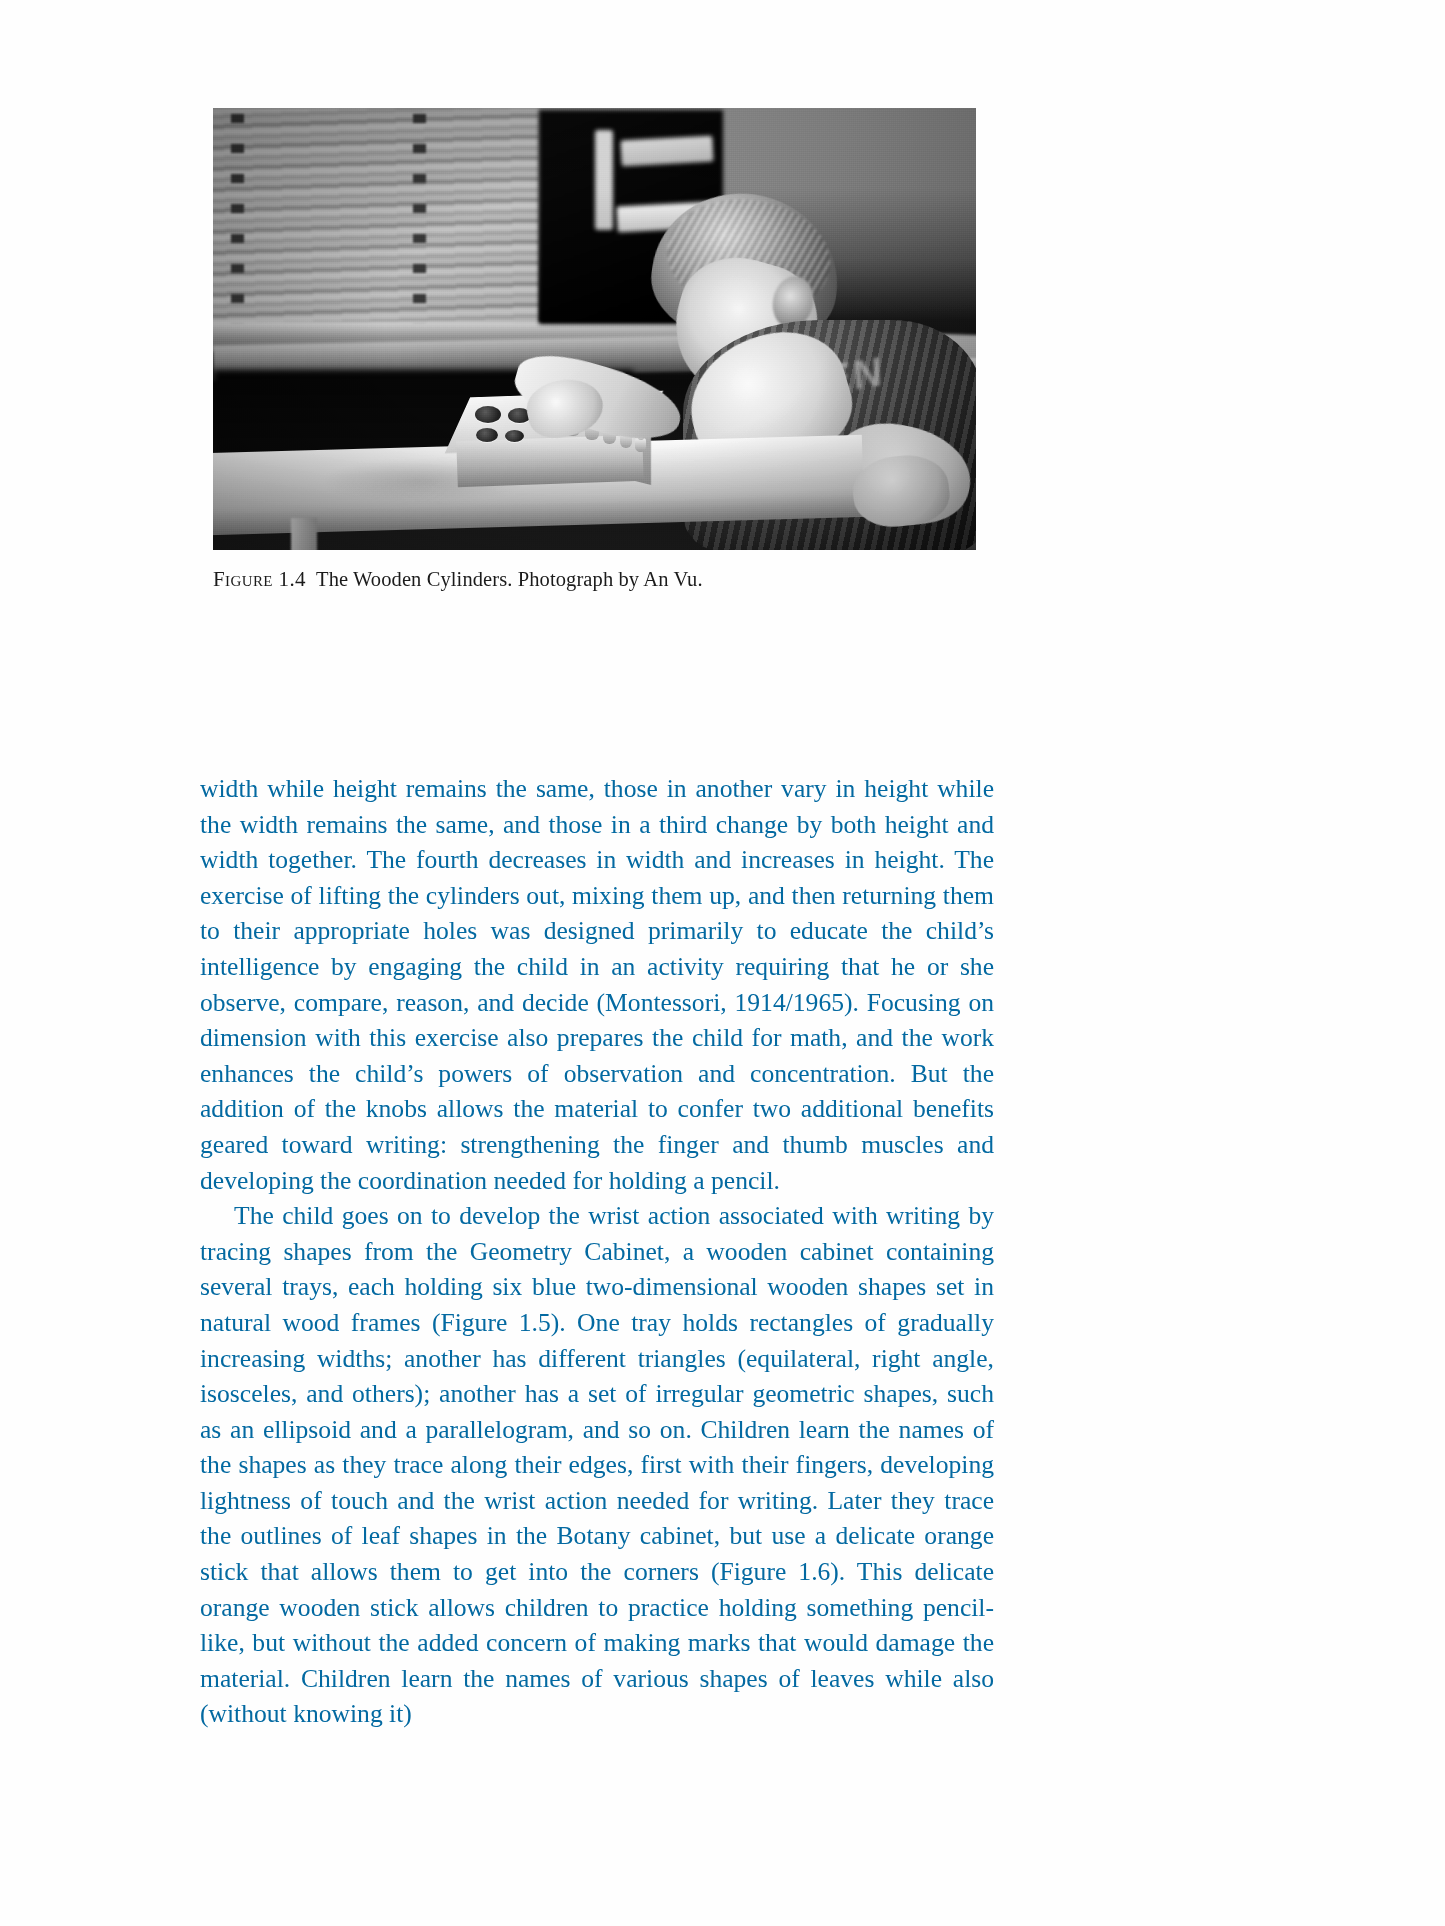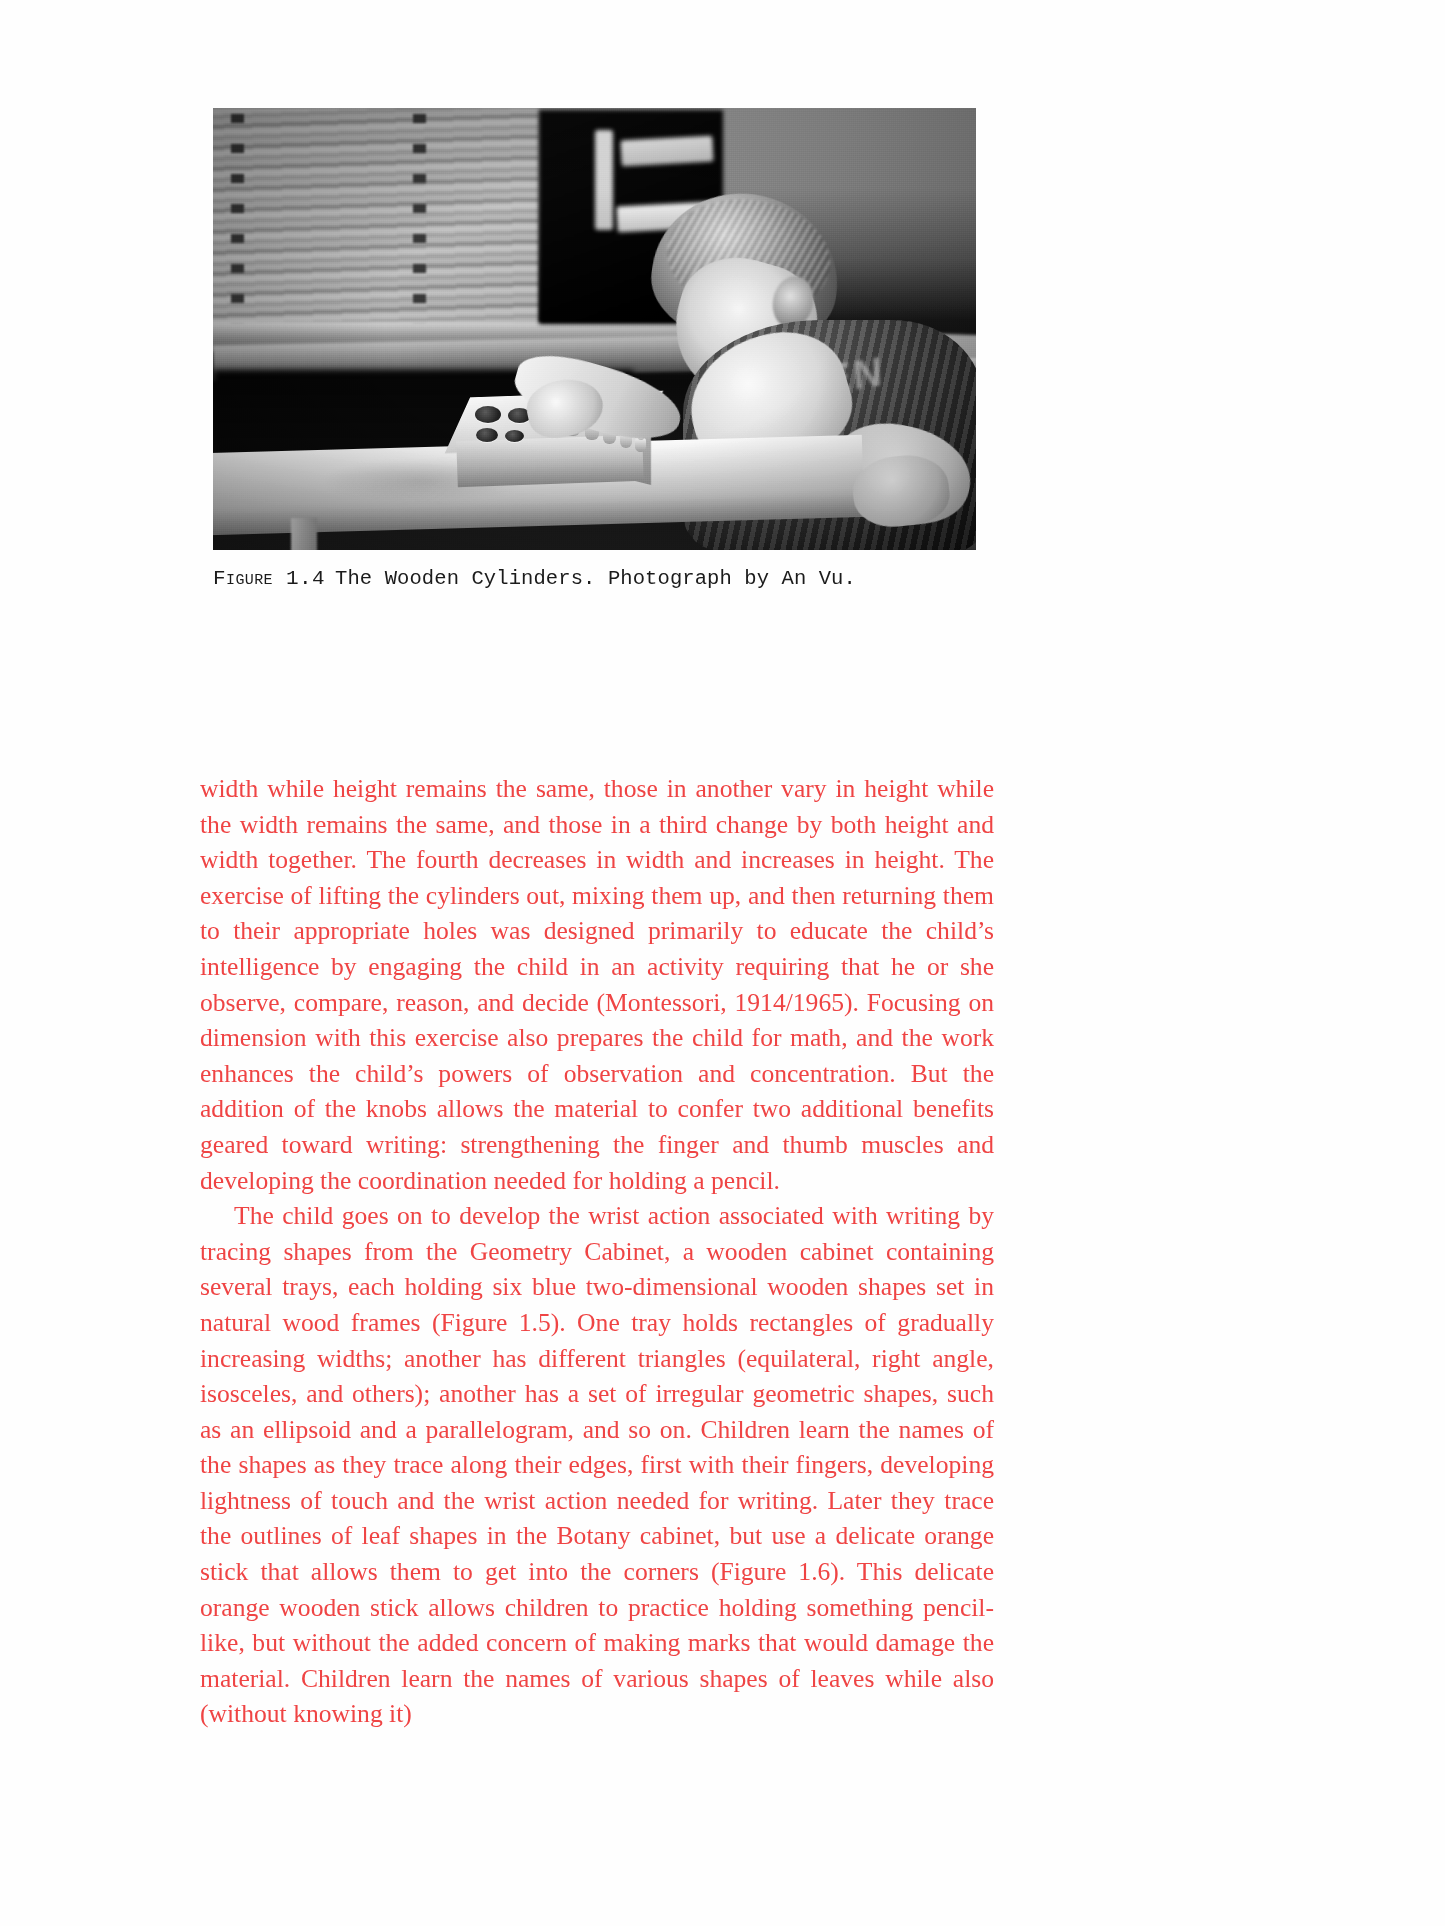"Figure 1.4 The Wooden Cylinders." .figure-caption { font-family: Liberation Mono, monospace -> Liberation Serif, serif }
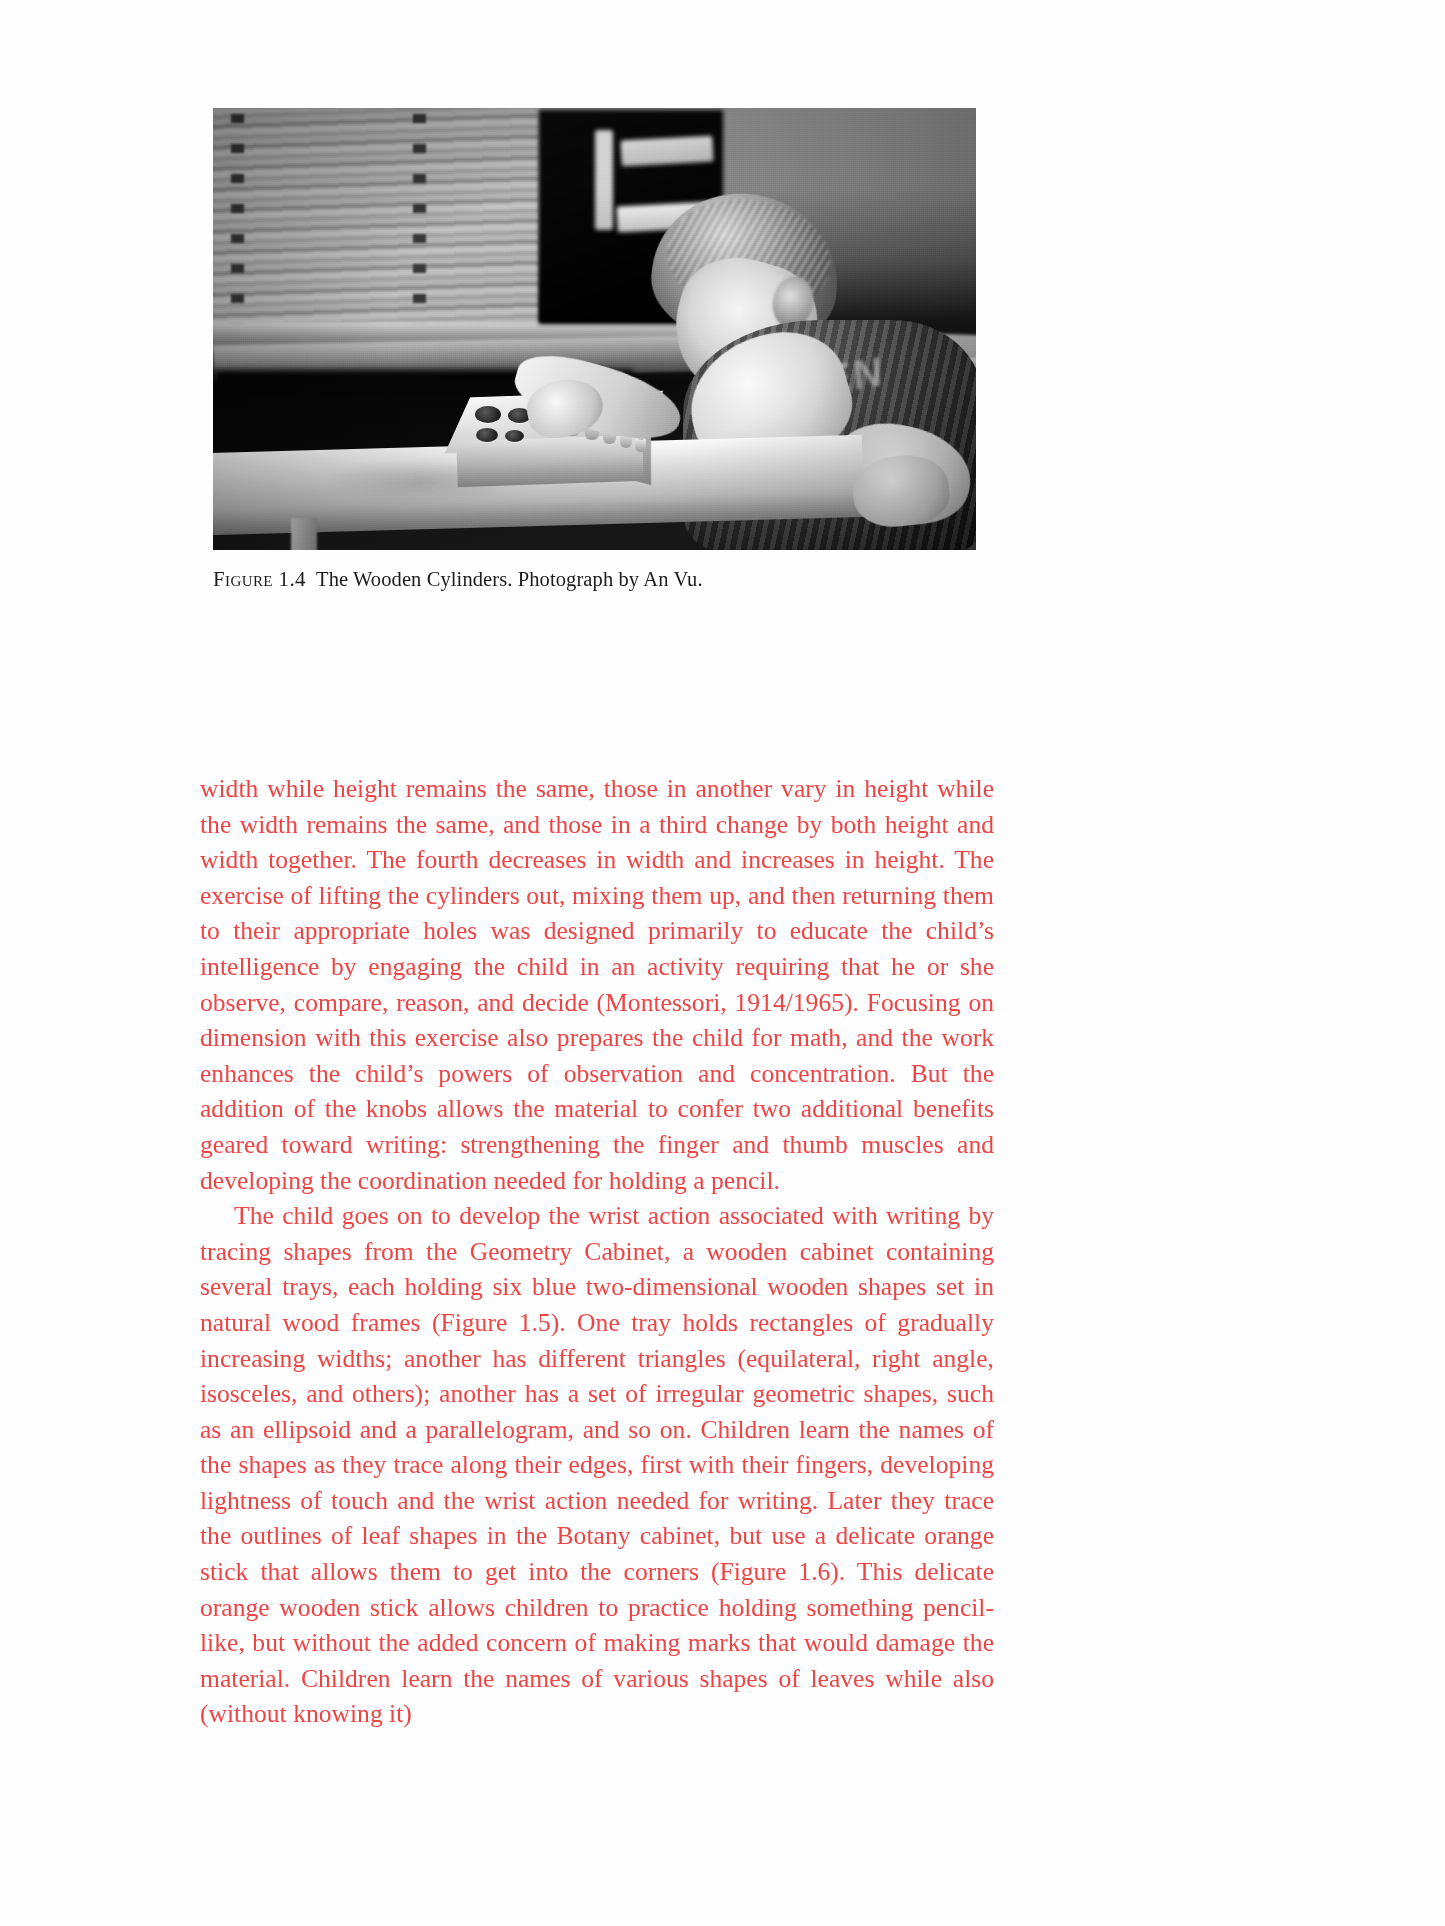"width while height remains the" .body-text { color: #ef4444 -> #0369a1 }
